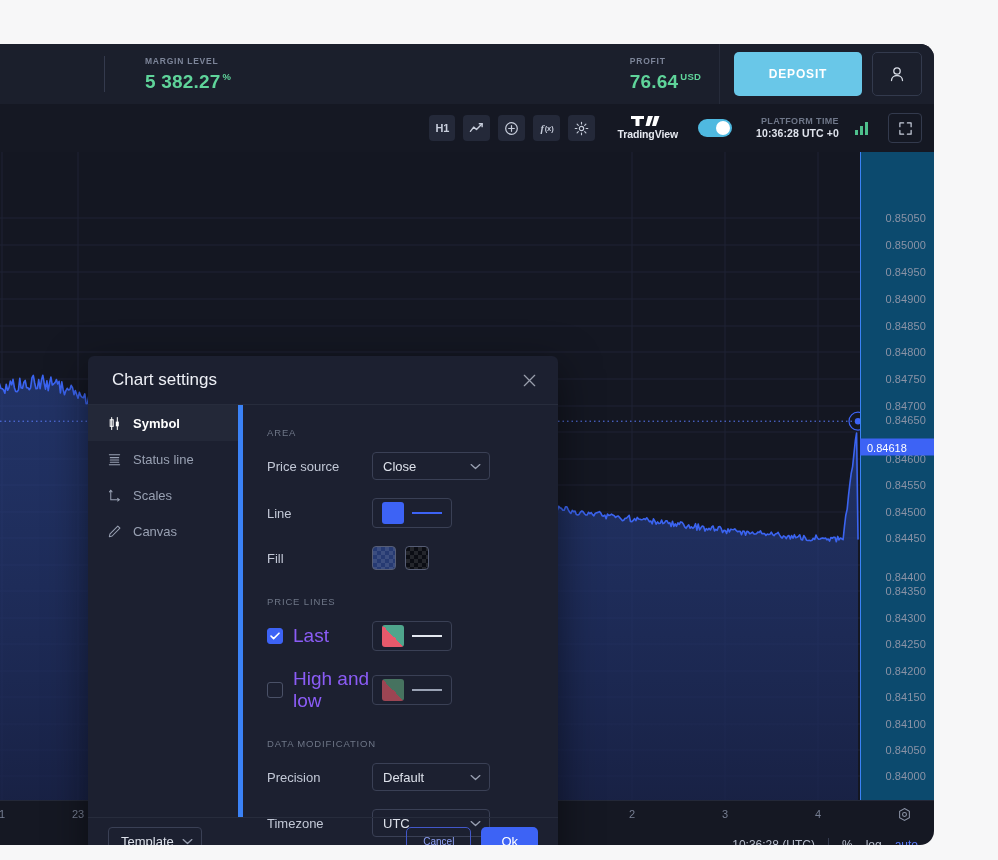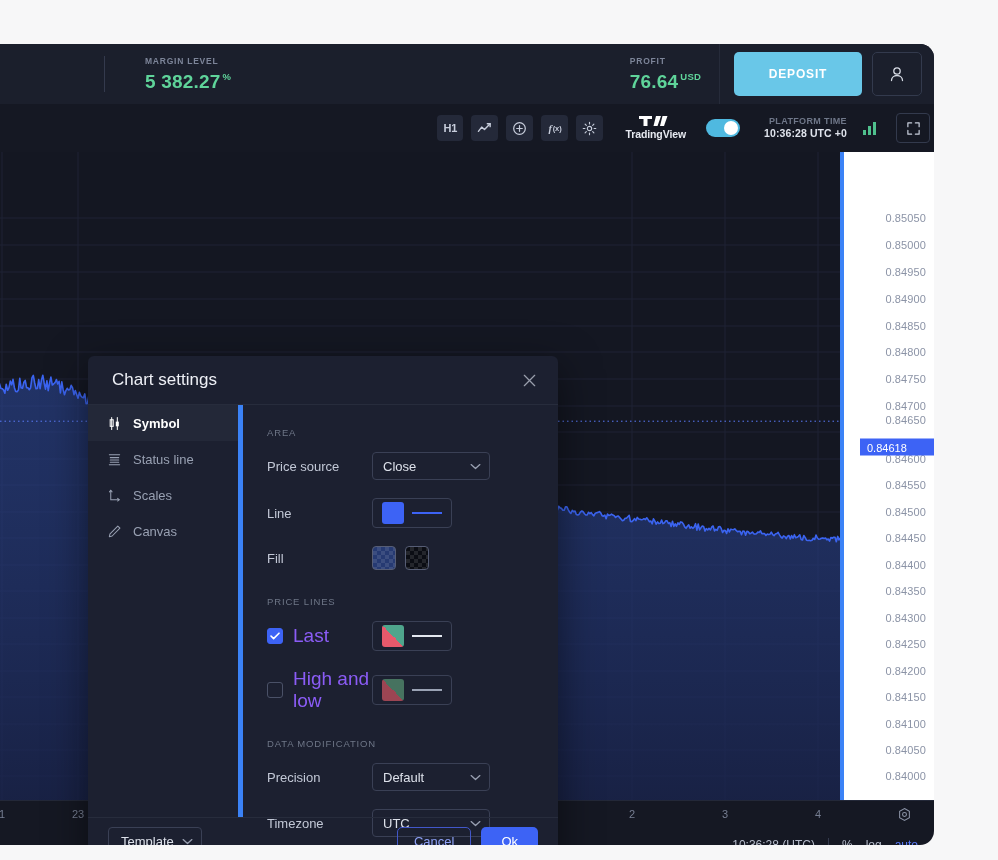"H1" .chartbar { padding-right: 4px -> 12px }
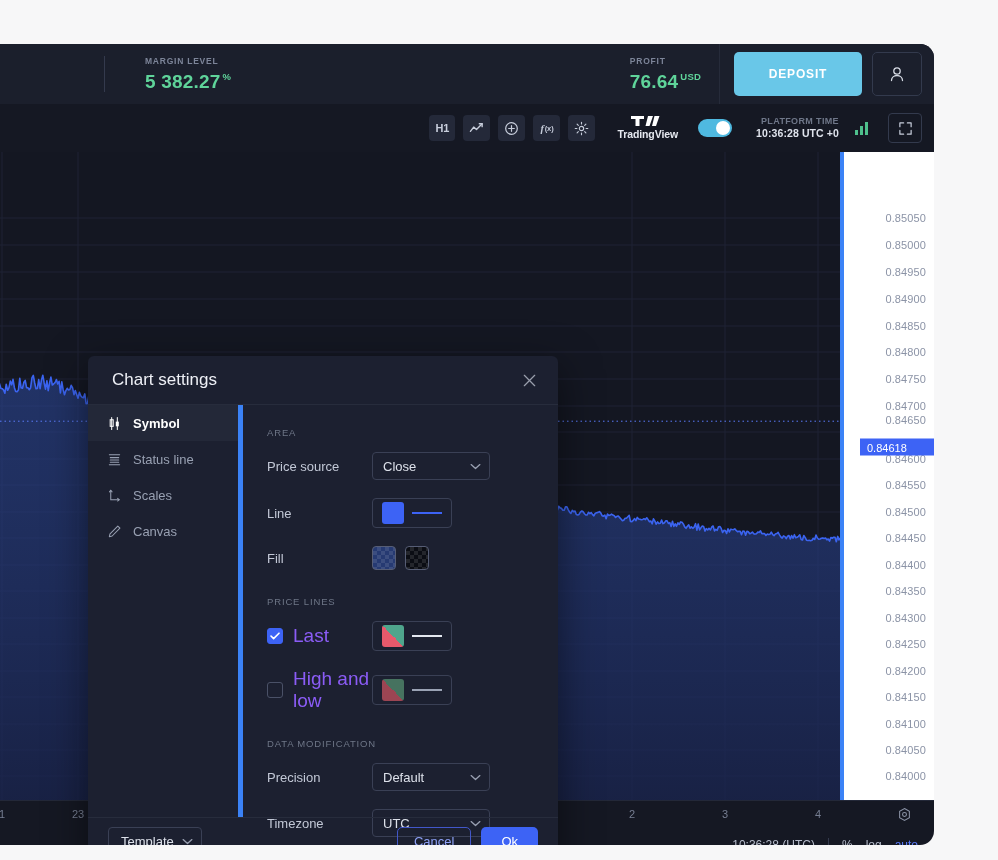"0.85050" .price-axis { background: #ffffff -> #0c4a6e; border-left: 4px solid #3b82f6 -> 1px solid #3b82f6; width: 94px -> 74px }
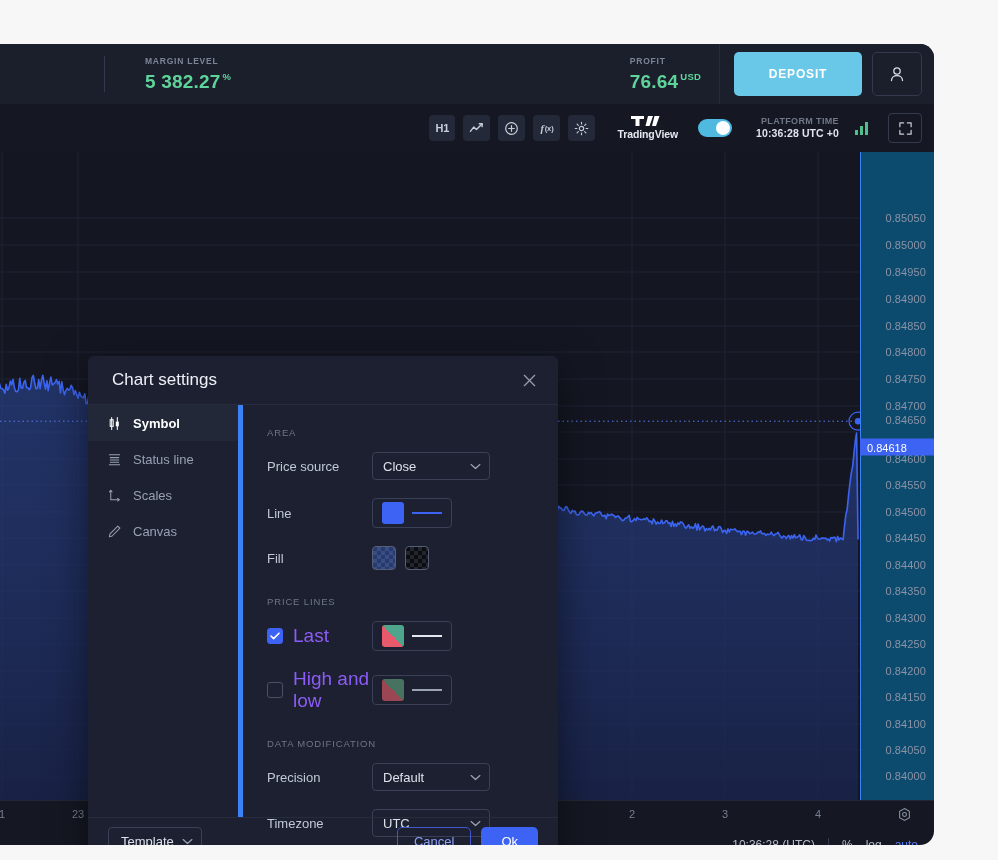"0.84400" div.price-tick { top: 413px -> 425px }
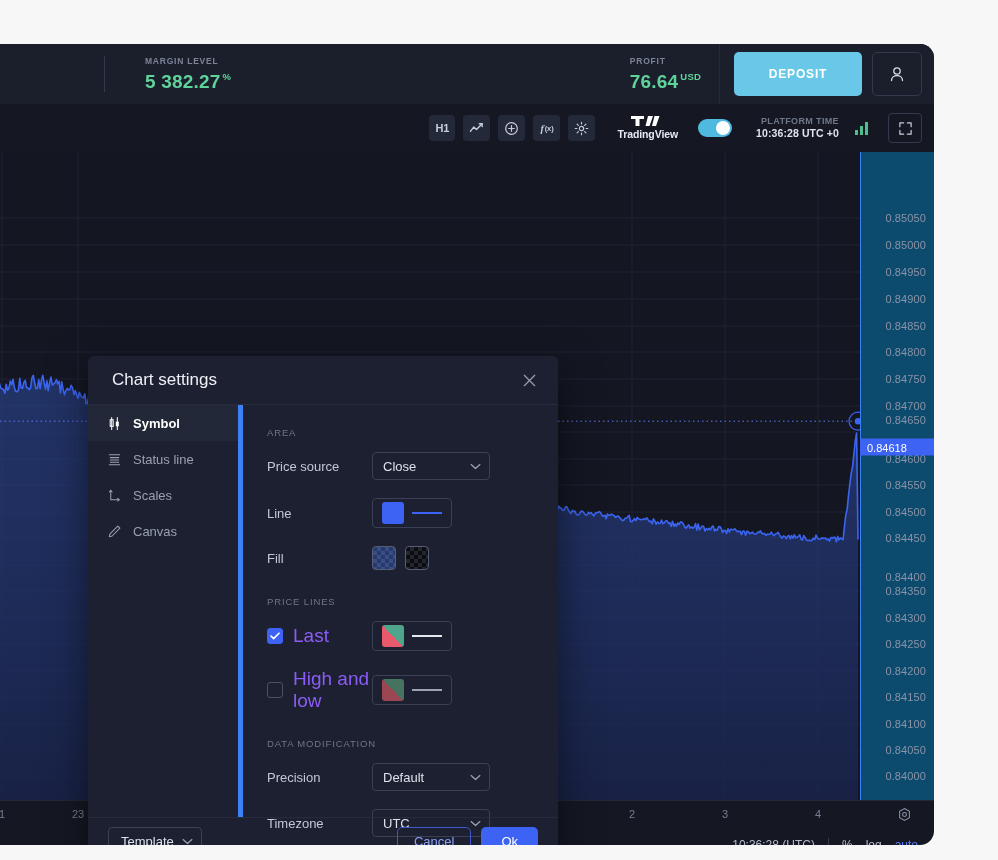"Cancel" .btn-cancel { font-size: 13px -> 10px }
